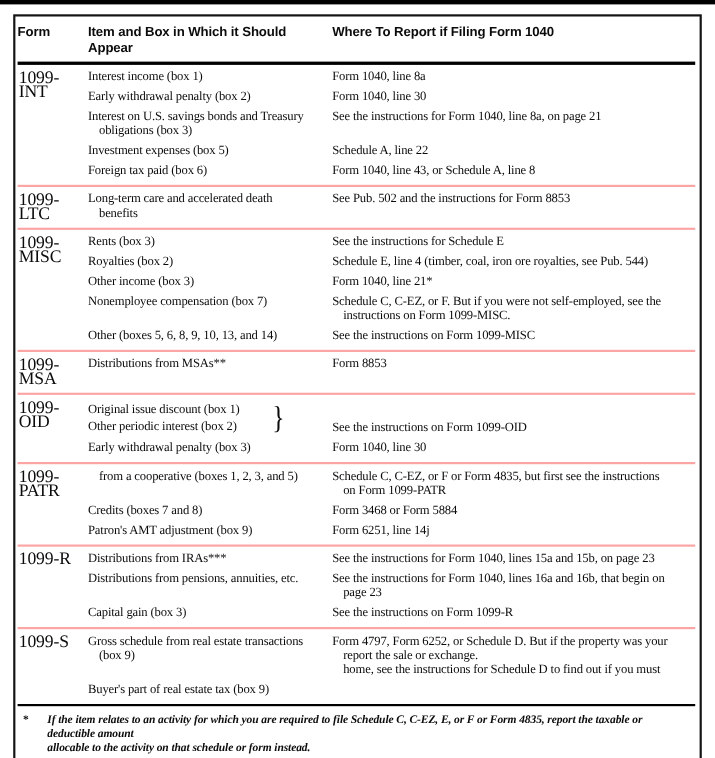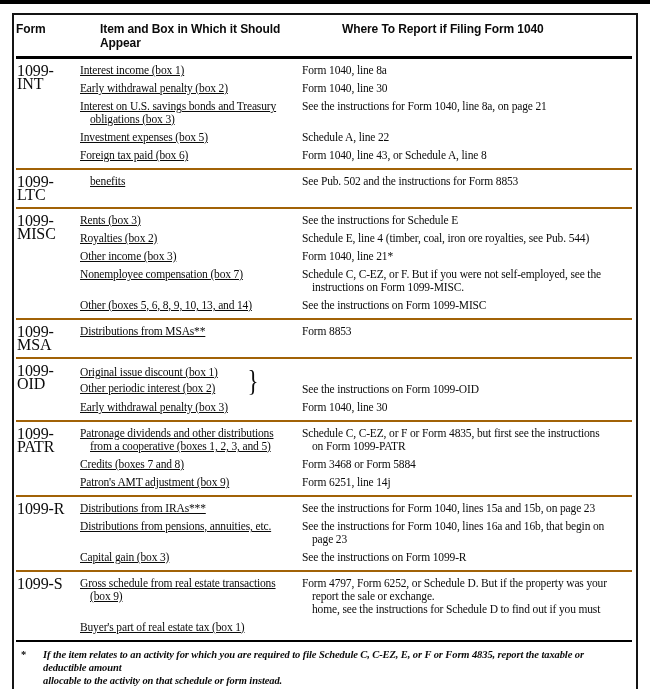"Form" .thead { gap: 20px -> none }
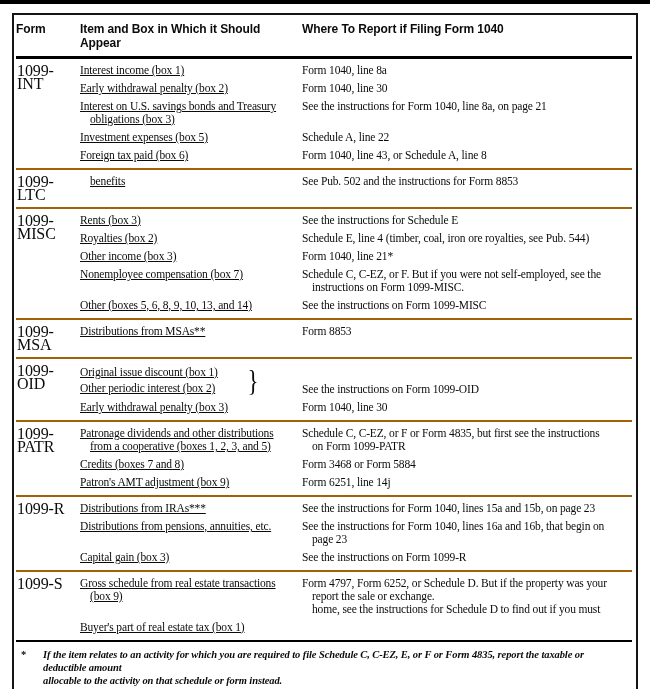"Interest income (box 1)" .item { text-decoration: underline -> none }
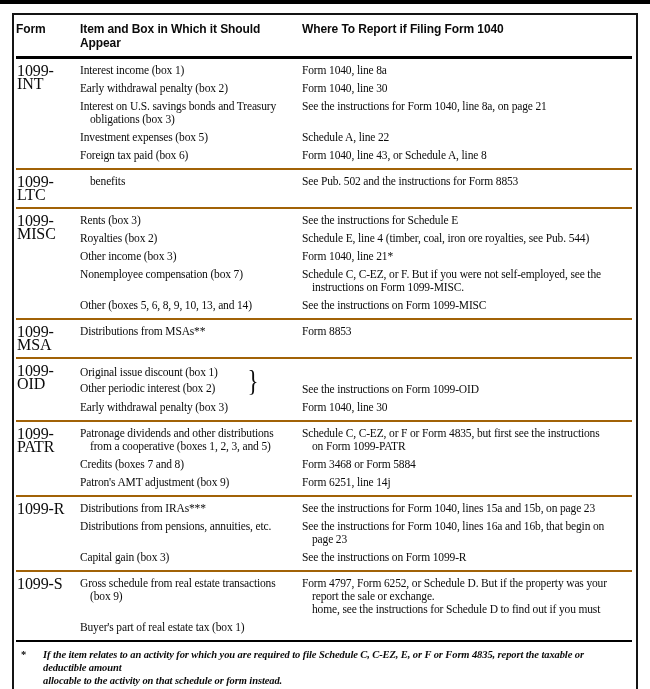"1099-LTC" .section + .section { border-top: 2px solid #a16207 -> 2px solid #fca5a5 }
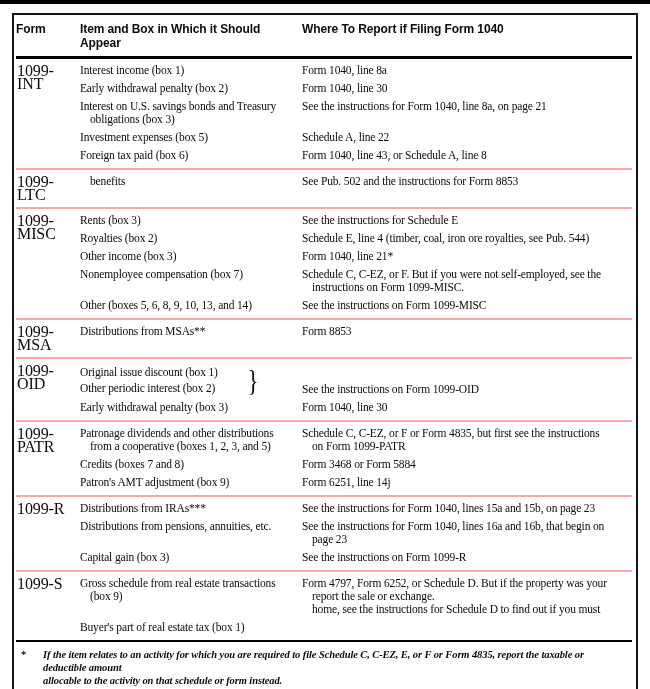"Long-term care and accelerated death" div.ln { html: none -> <div>Long-term care and accelerated death</div> }
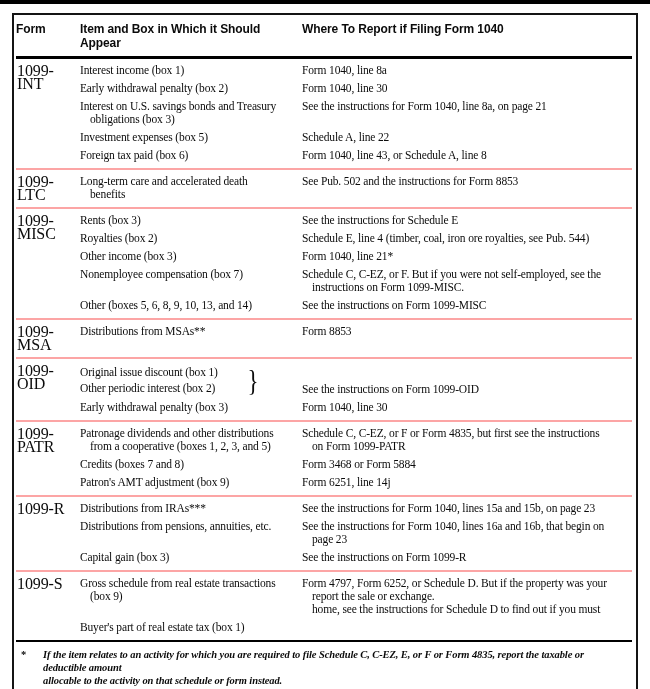"Patronage dividends and other" div.ln { html: <div>Patronage dividends and other distributions</div> -> none }
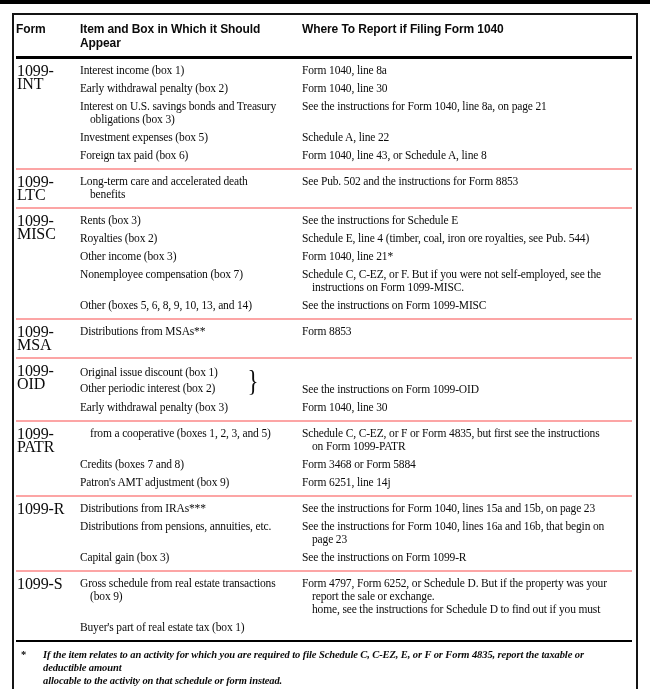"Buyer's part of real estate" div.ln { text: 1 -> 9 }
